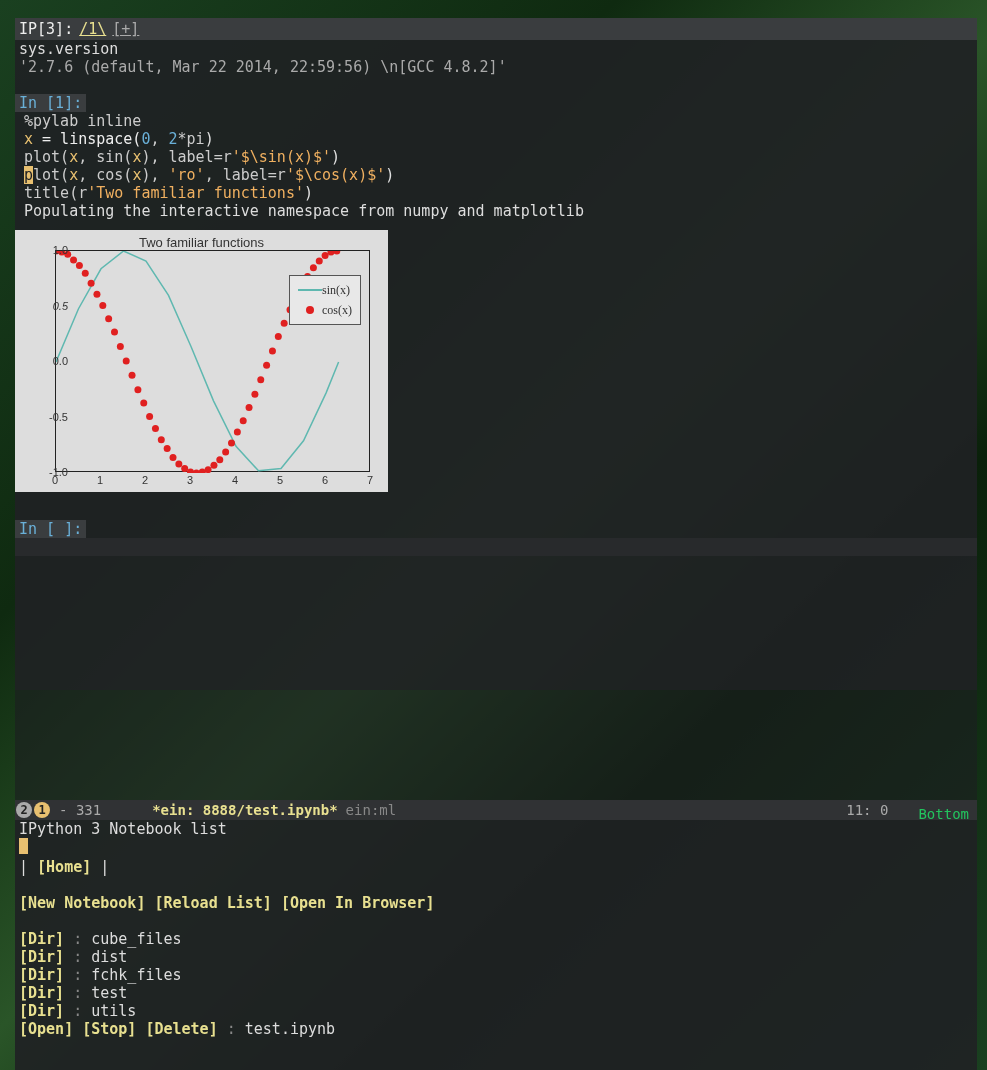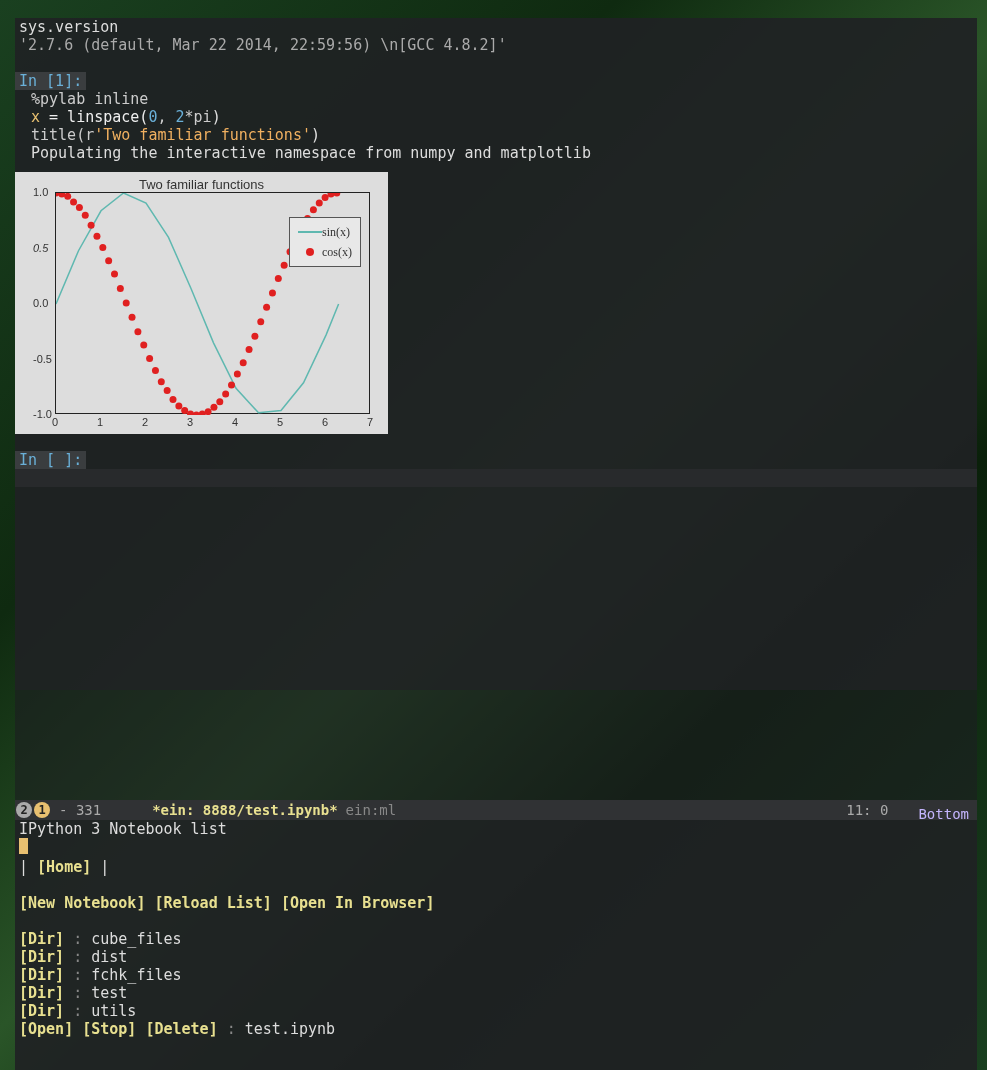"IP[3]:" div.toolbar { html: none -> <div> <span>IP[3]:</span> <span>/1\</span> <span>[+]</span> </div> }
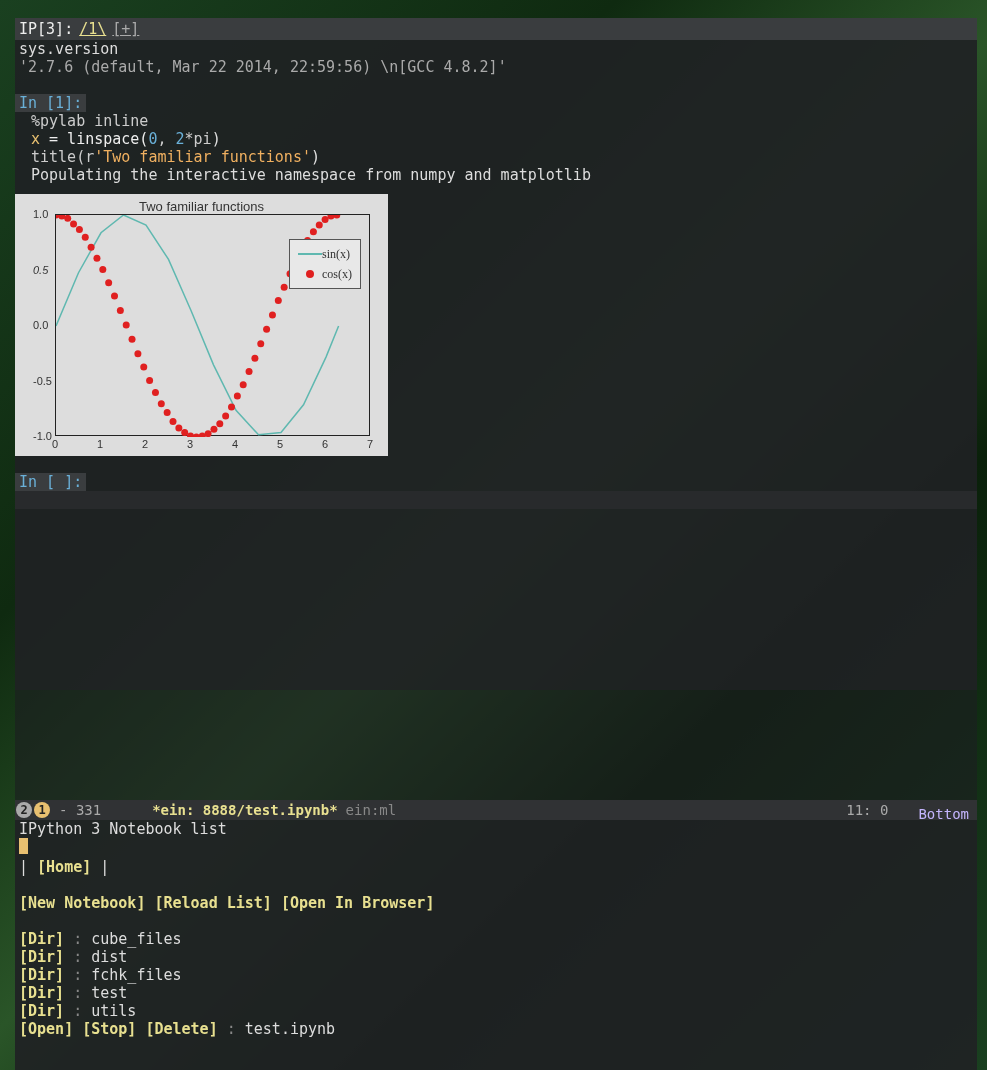"%pylab inline" .cell-body { padding: 0 16px -> 0 9px }
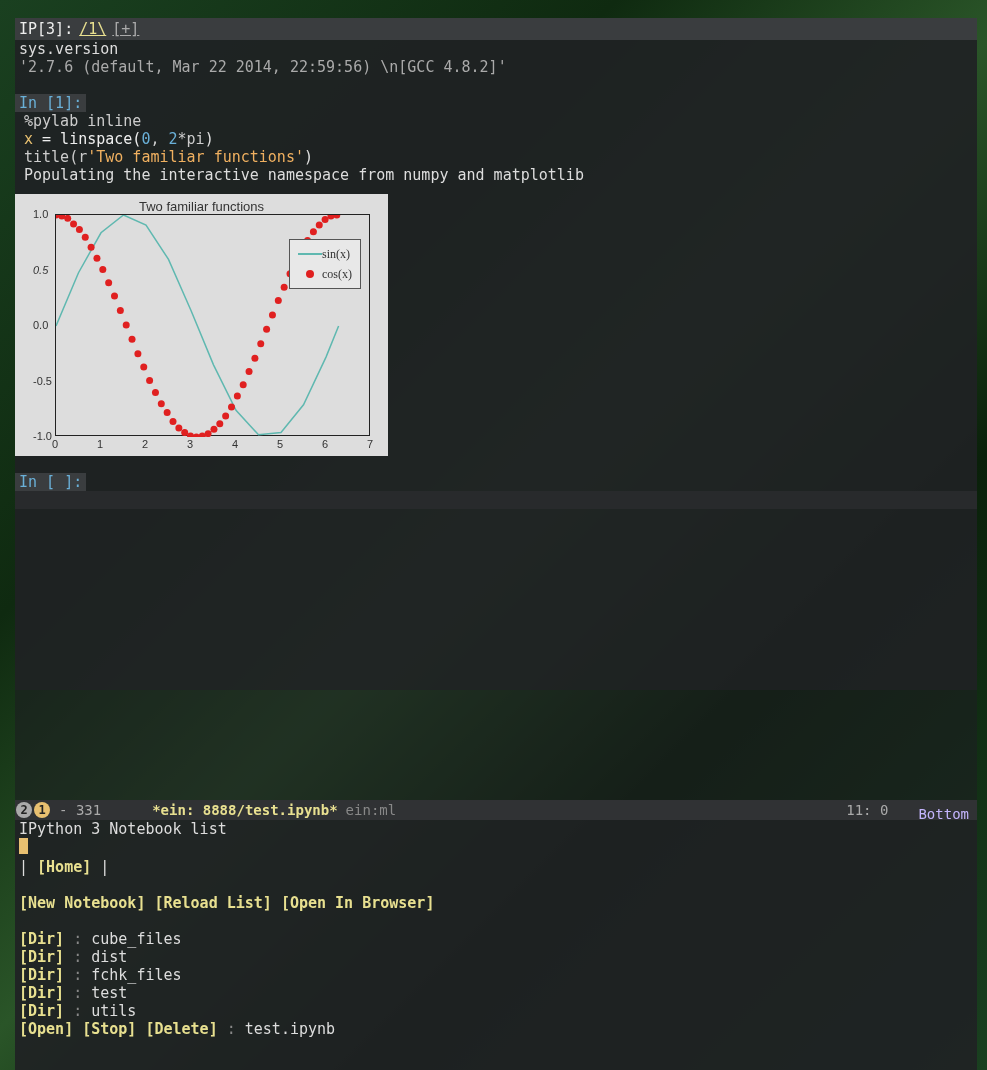"plot(x, sin(x), label=r'$\sin(x)$')" div { html: none -> <div> <span>plot(</span><span>x</span><span>, sin(</span><span>x</span><span>), label=r</span><span>'$\sin(x)$'</span><span>)</span> </div> }
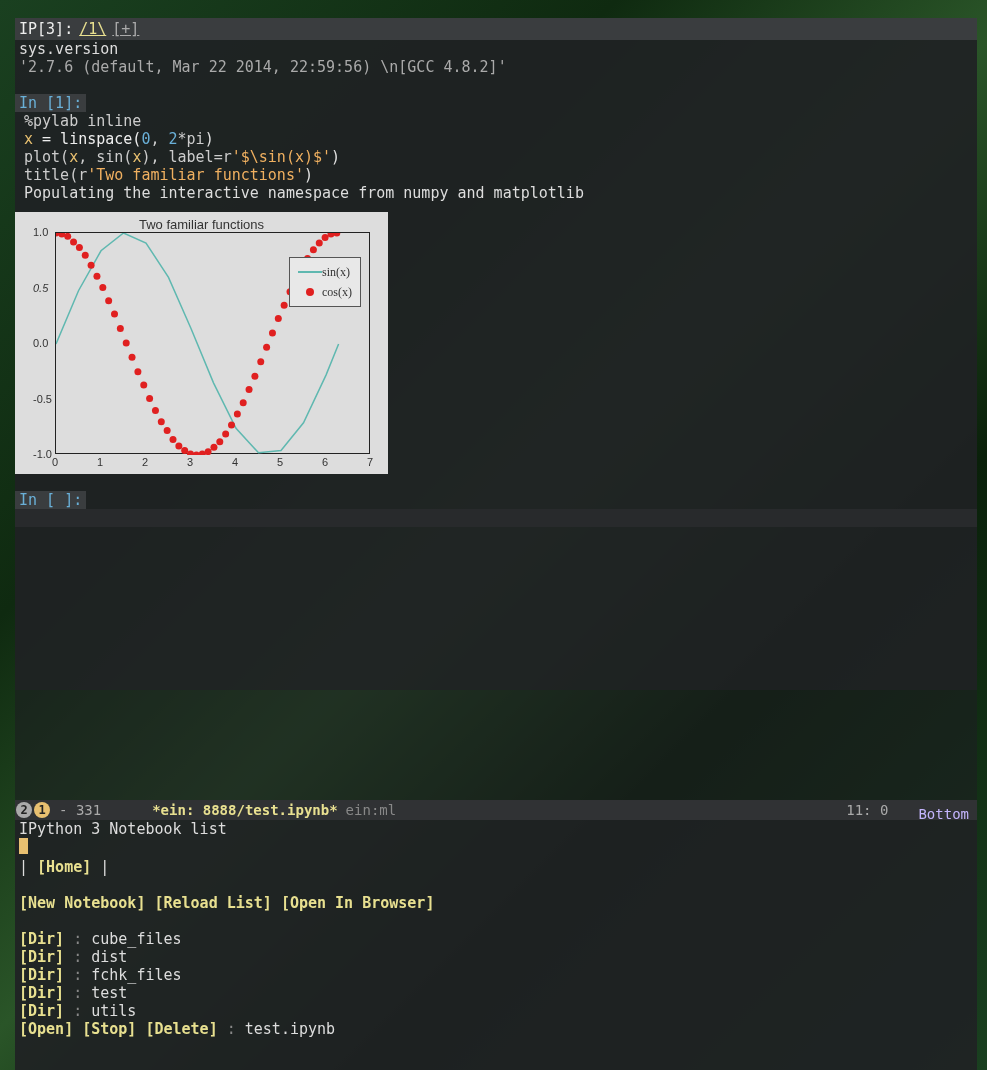"plot(x, cos(x), 'ro'," div { html: none -> <div> <span>p</span><span>lot(</span><span>x</span><span>, cos(</span><span>x</span><span>), </span><span>'ro'</span><span>, label=r</span><span>'$\cos(x)$'</span><span>)</span> </div> }
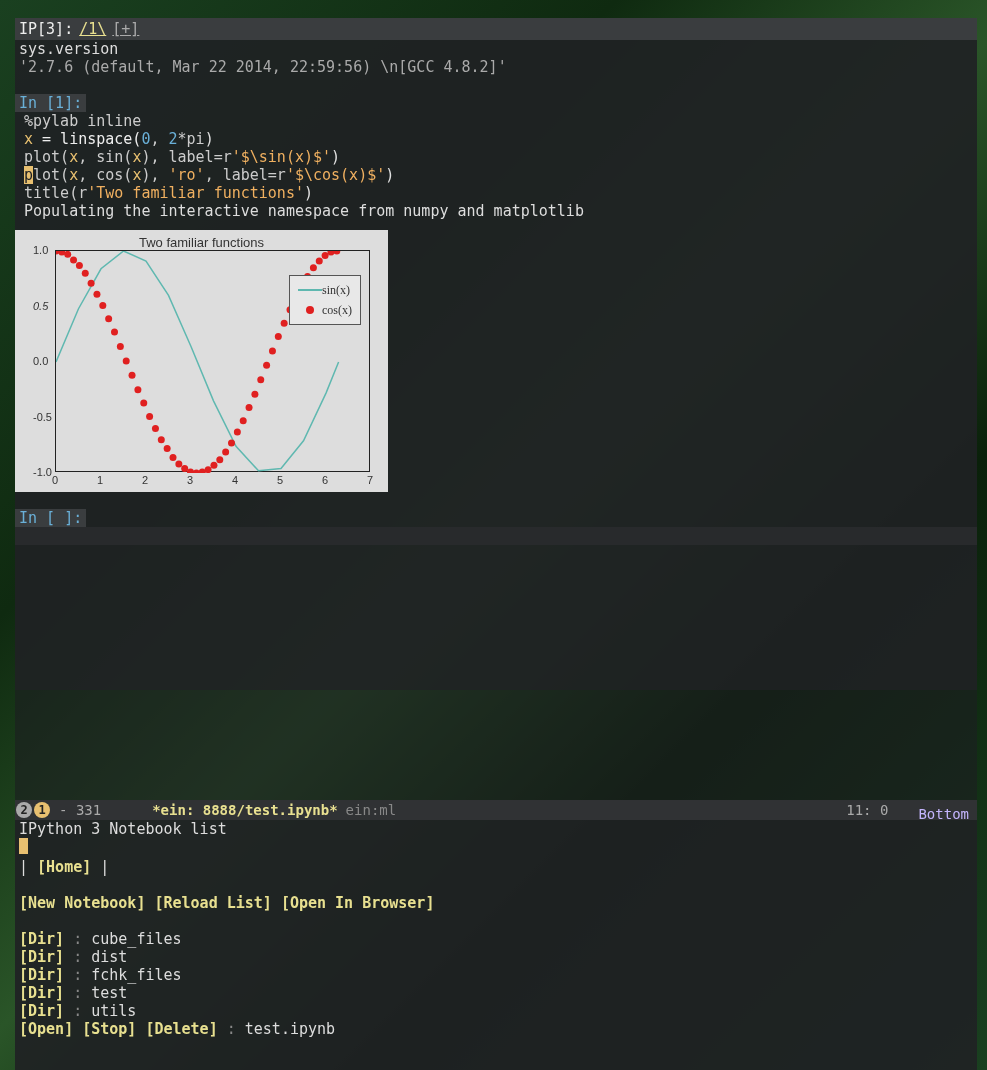"1.0" .y-tick { text-align: none -> right }
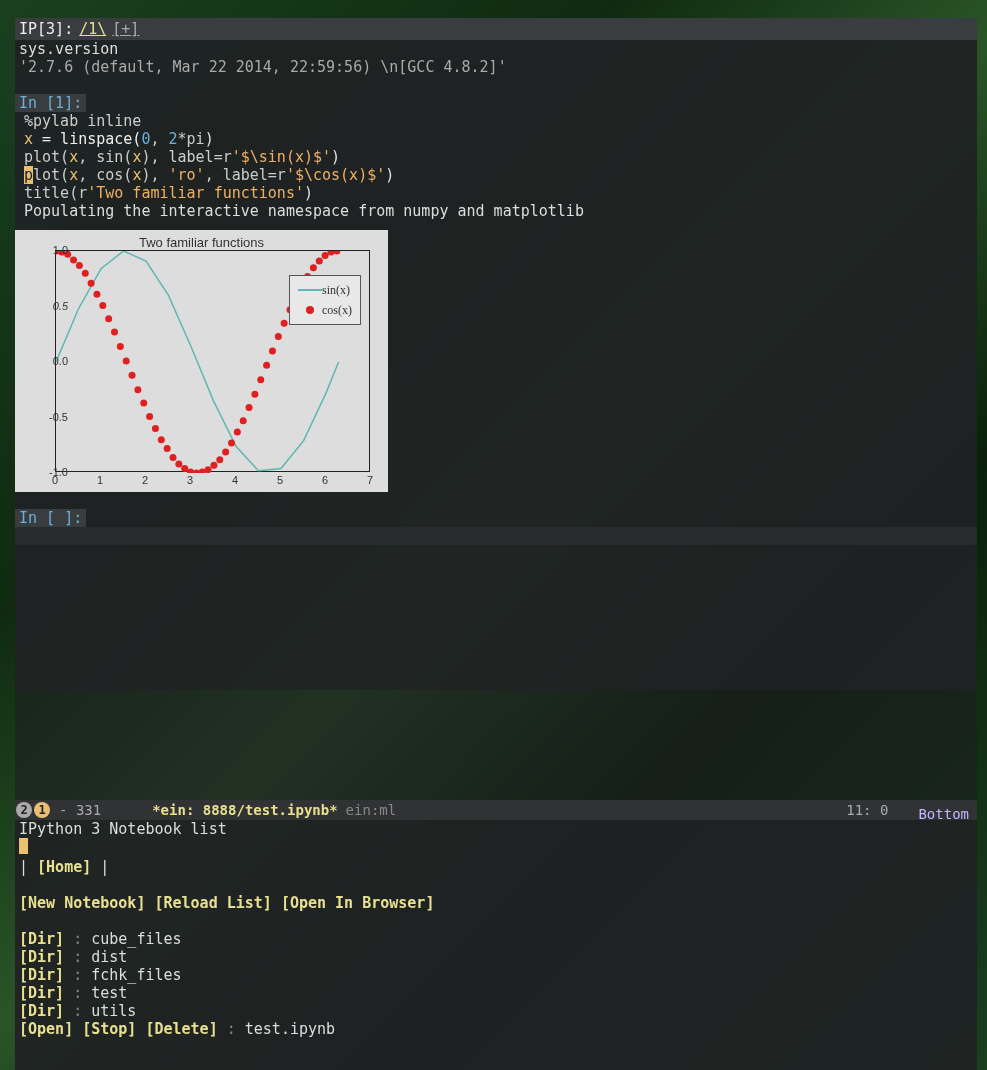"In [ ]:" .empty-cell { margin-top: 17px -> 28px }
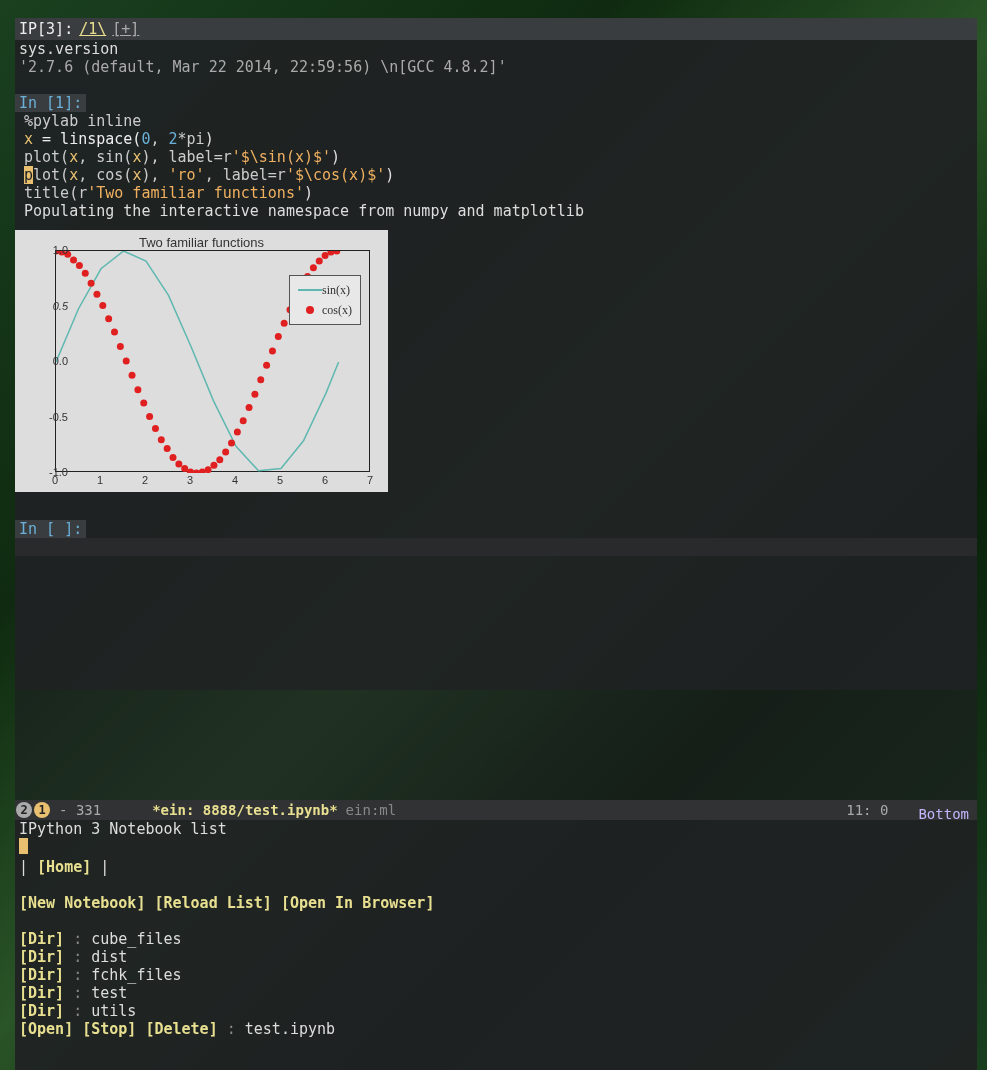"Bottom" .status-bottom { color: #c4b5fd -> #22c55e }
